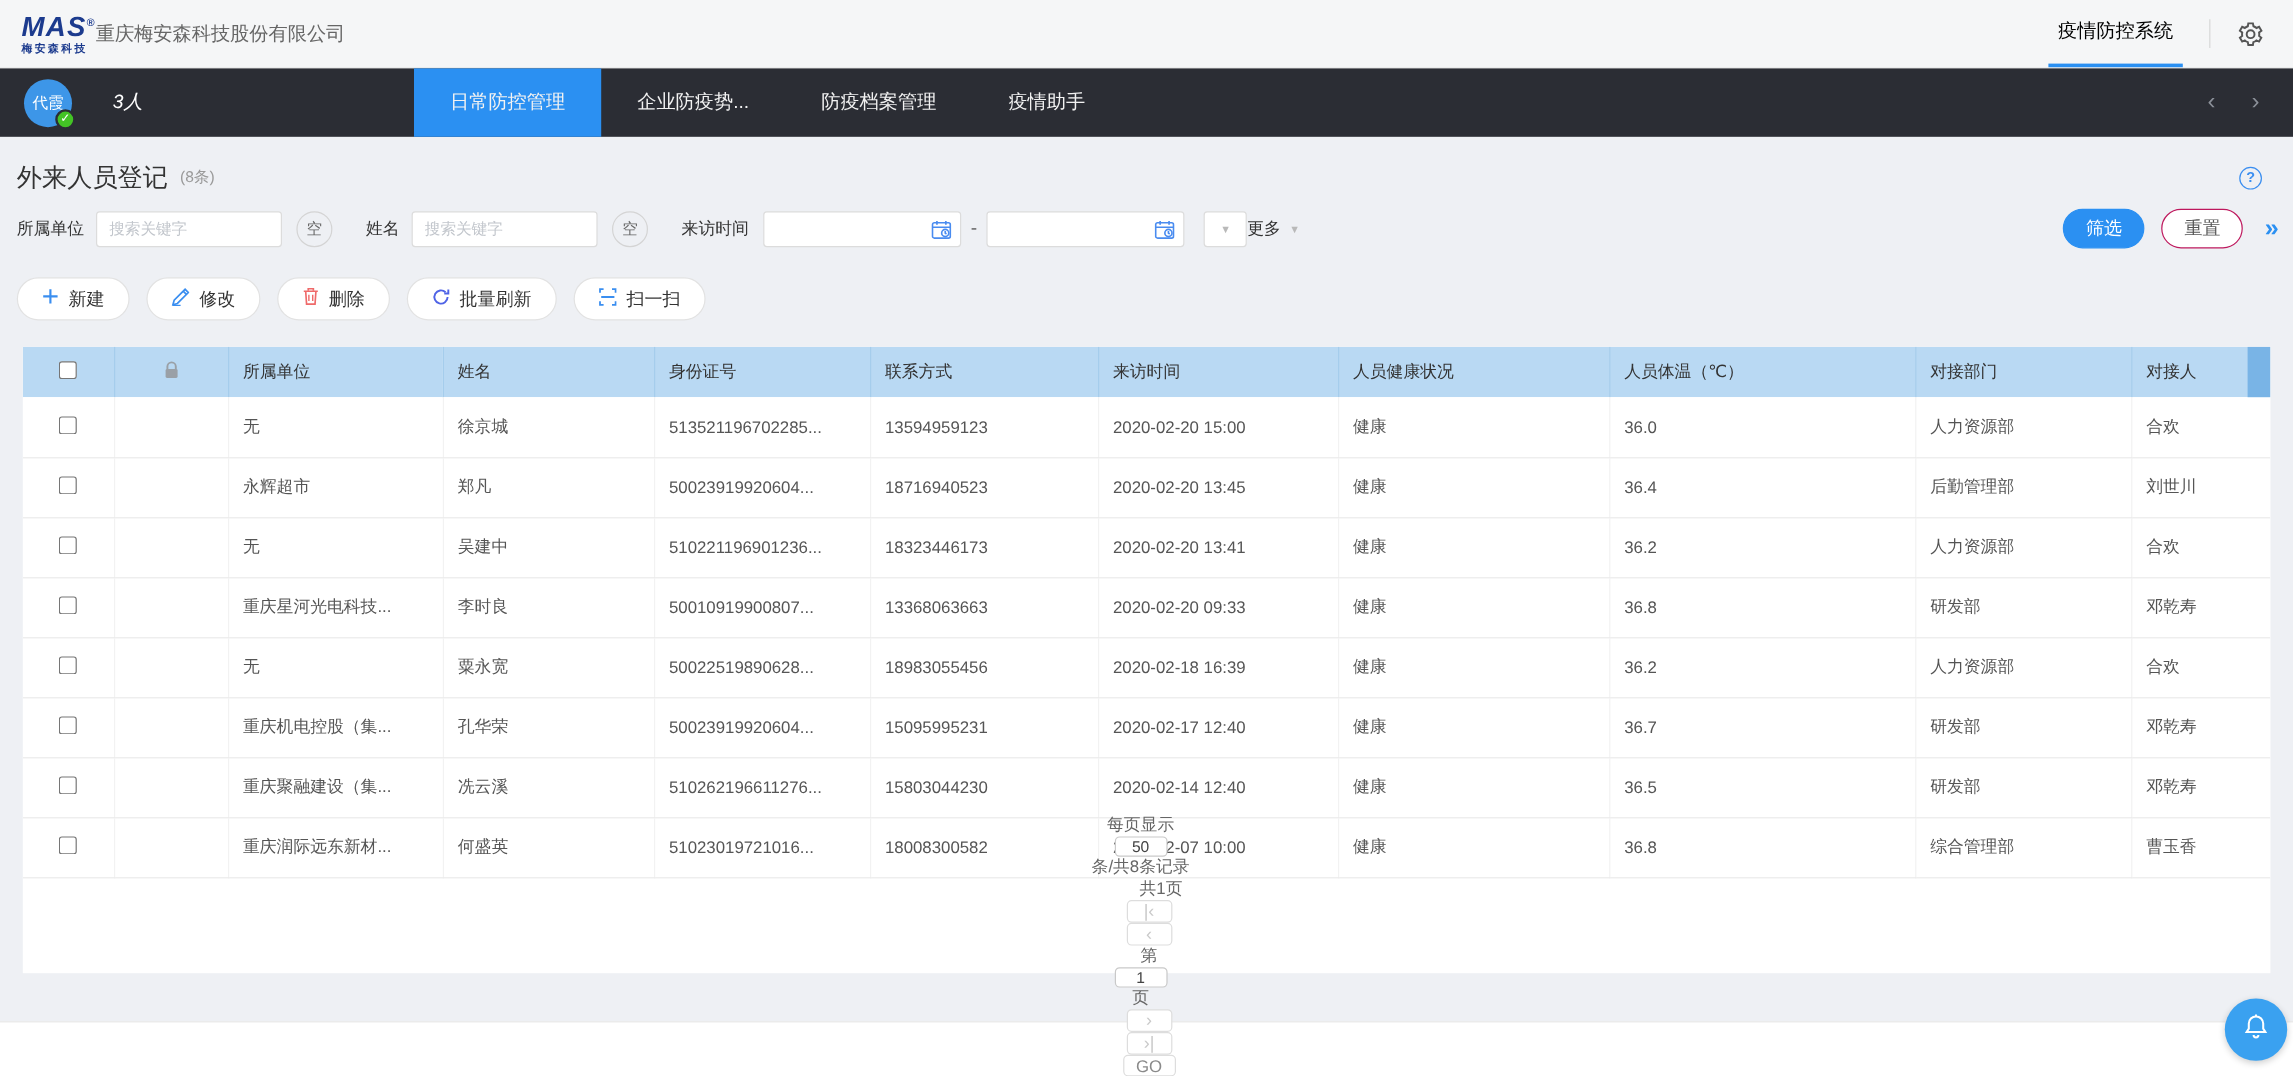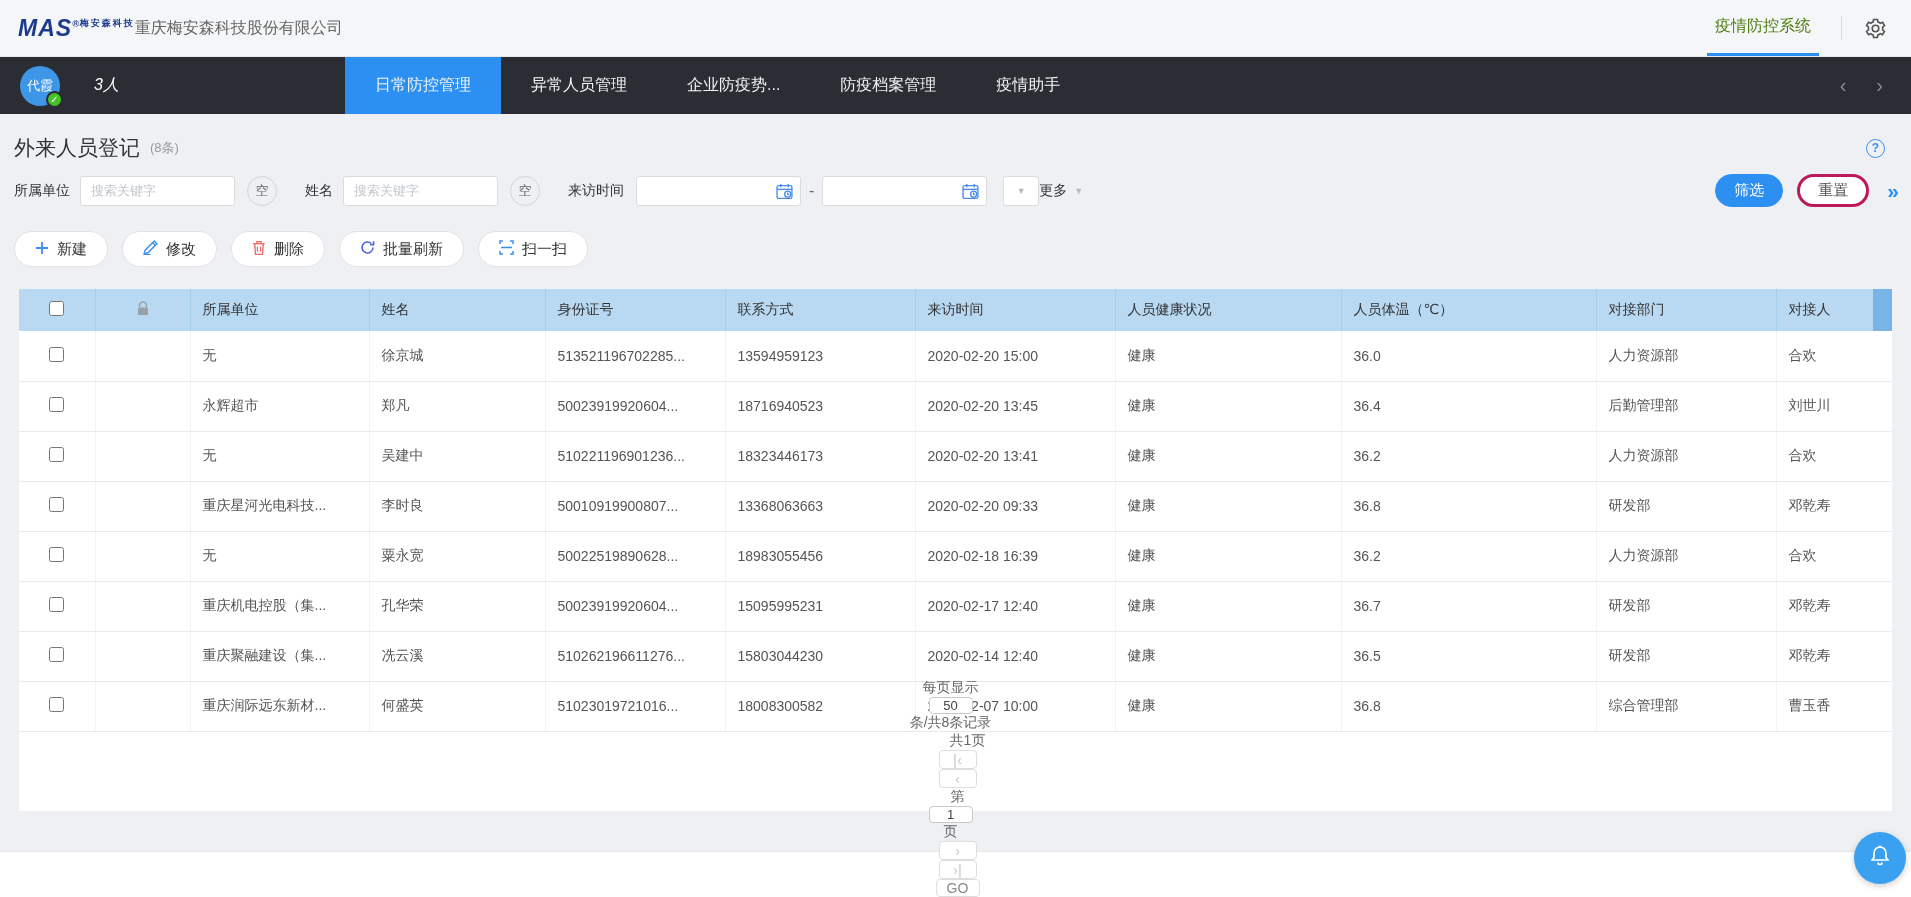"MAS®" .logo { flex-direction: row -> column }
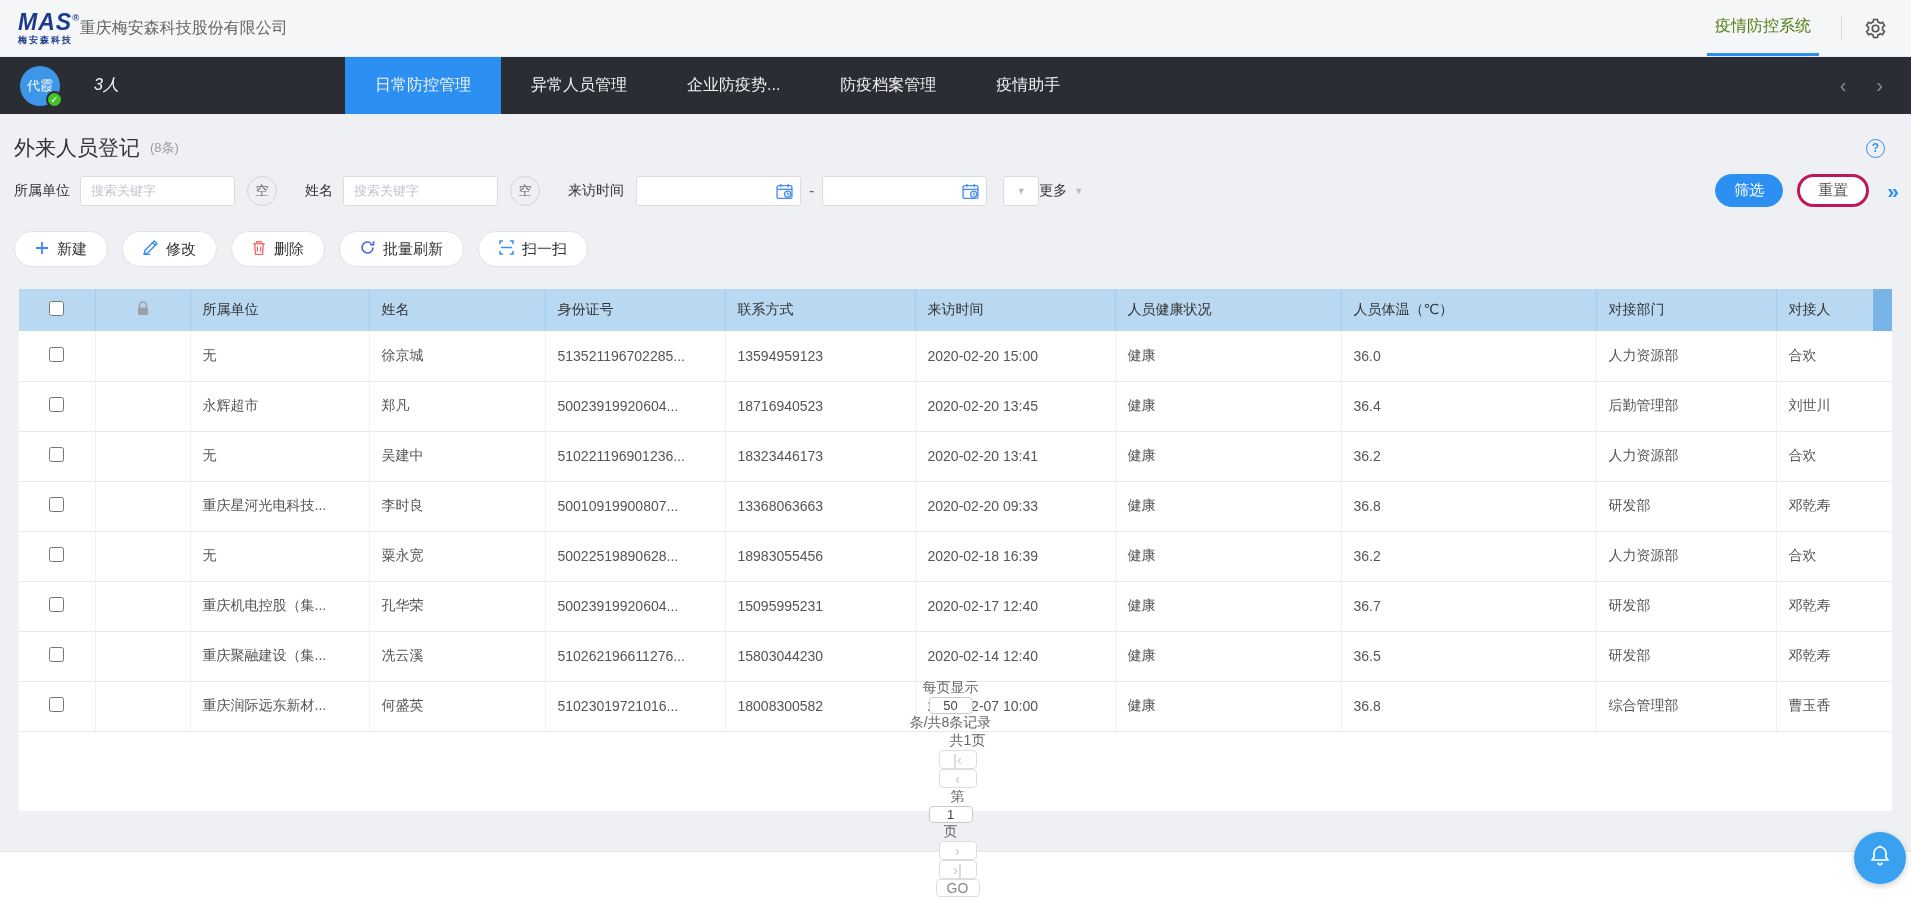"疫情防控系统" .system-tab { color: #4d7c0f -> #000000 }
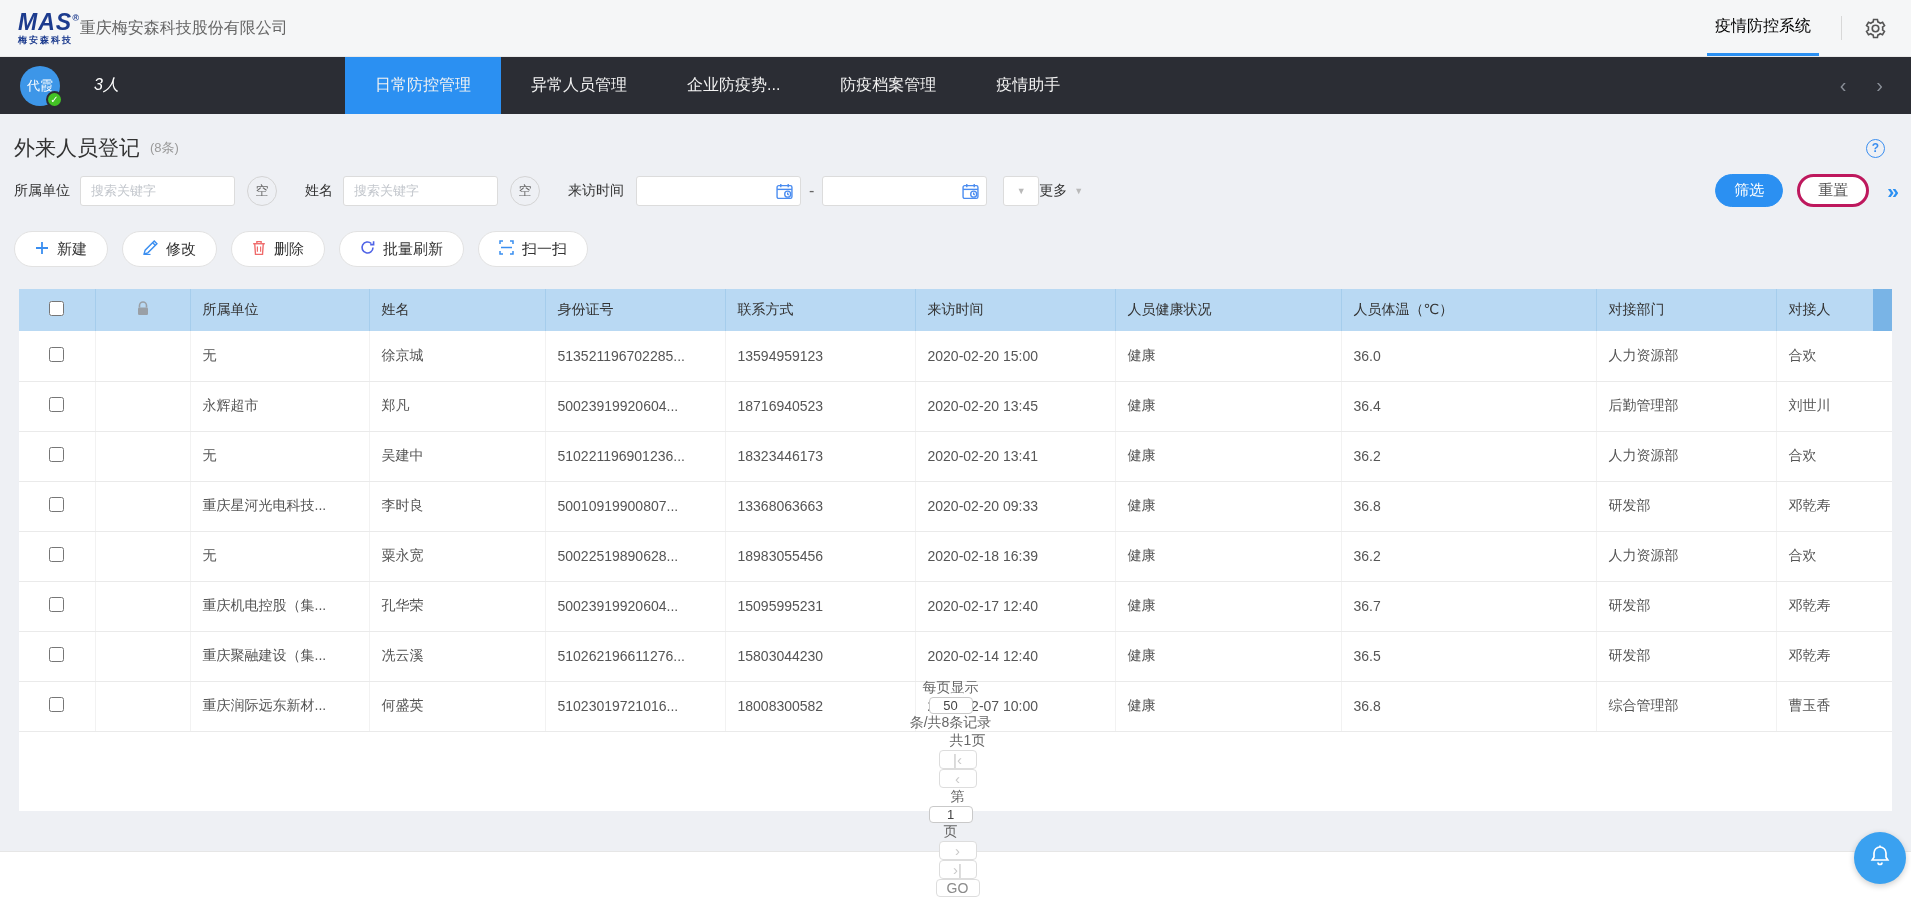"异常人员管理" div.nav-tab { html: <div>异常人员管理</div> -> none }
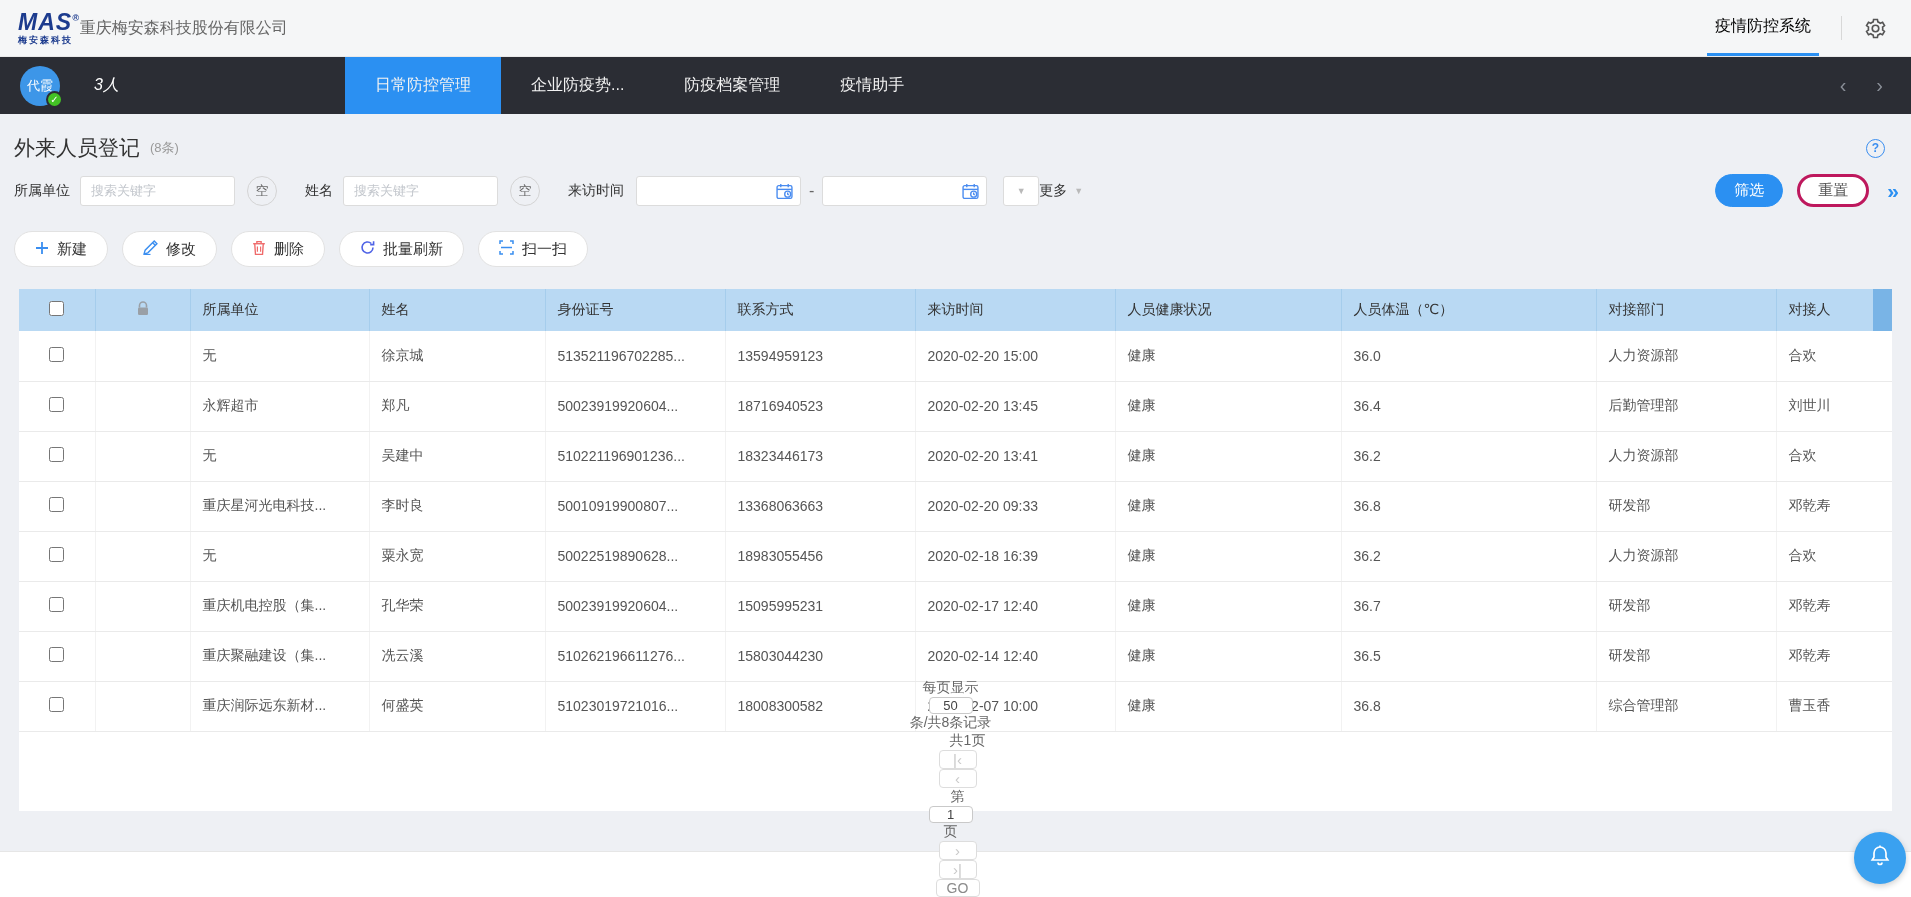"重置" .btn-plain { border: 3px solid #be185d -> 1px solid #be185d }
